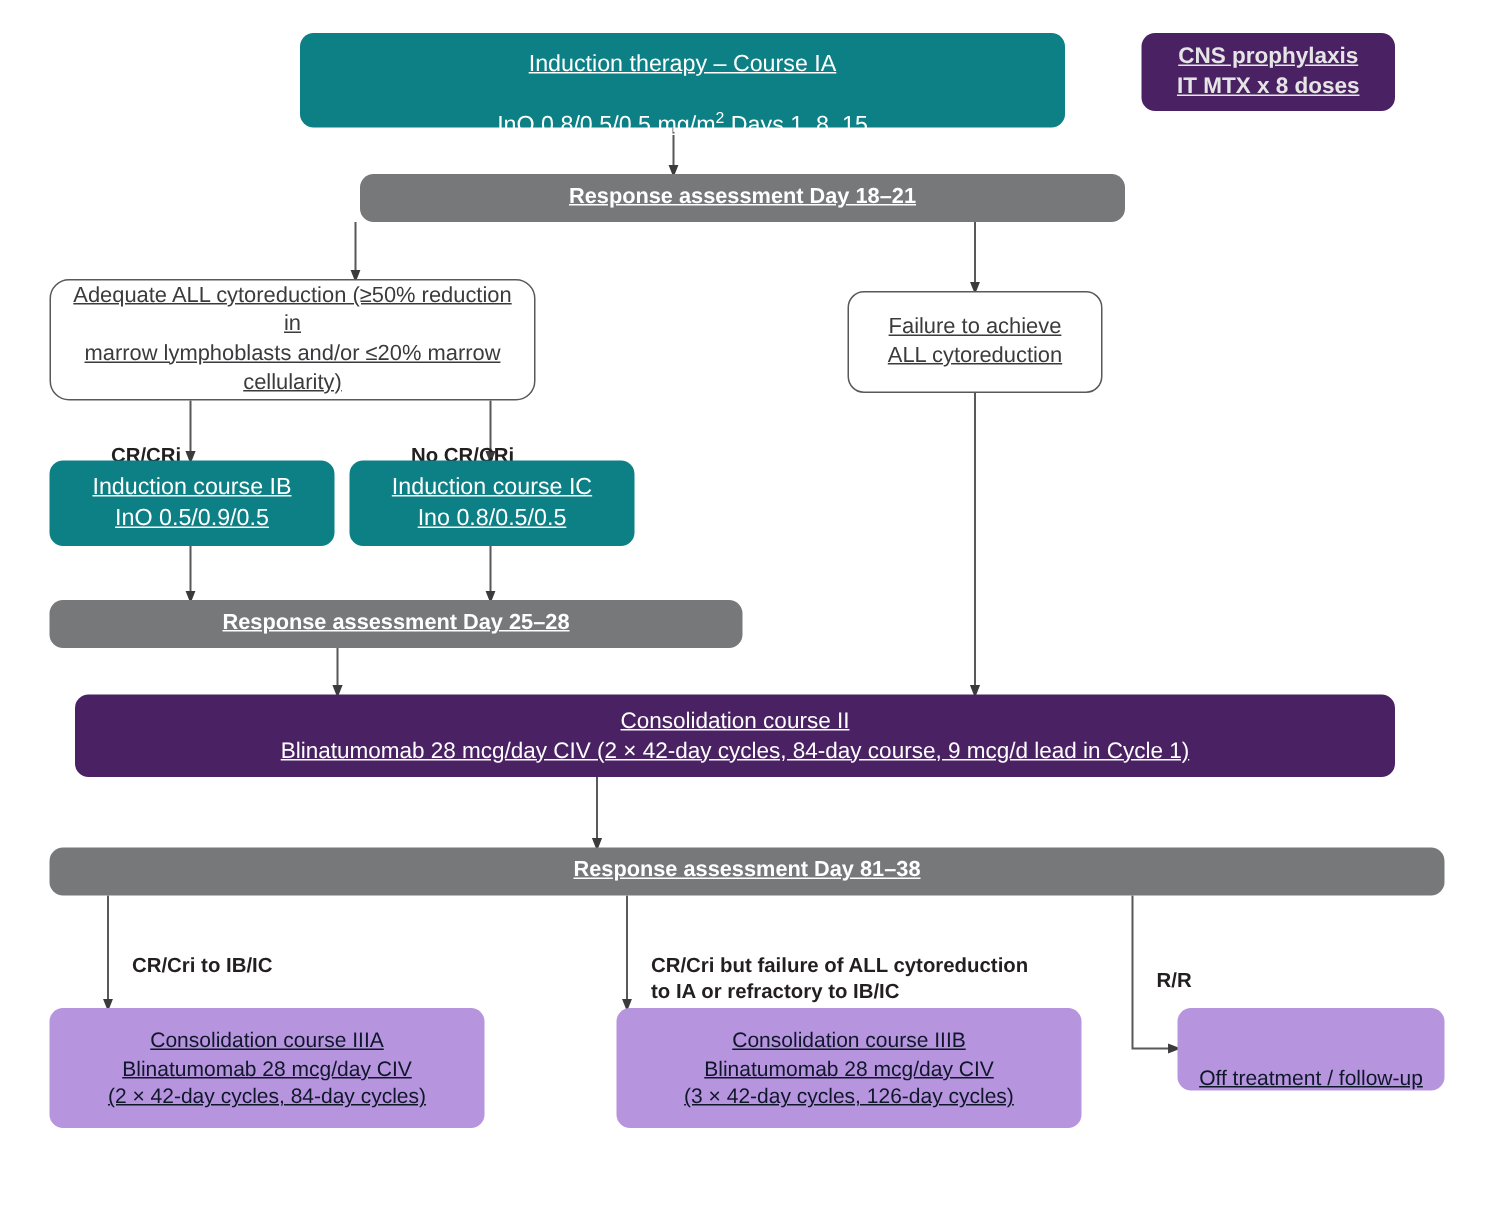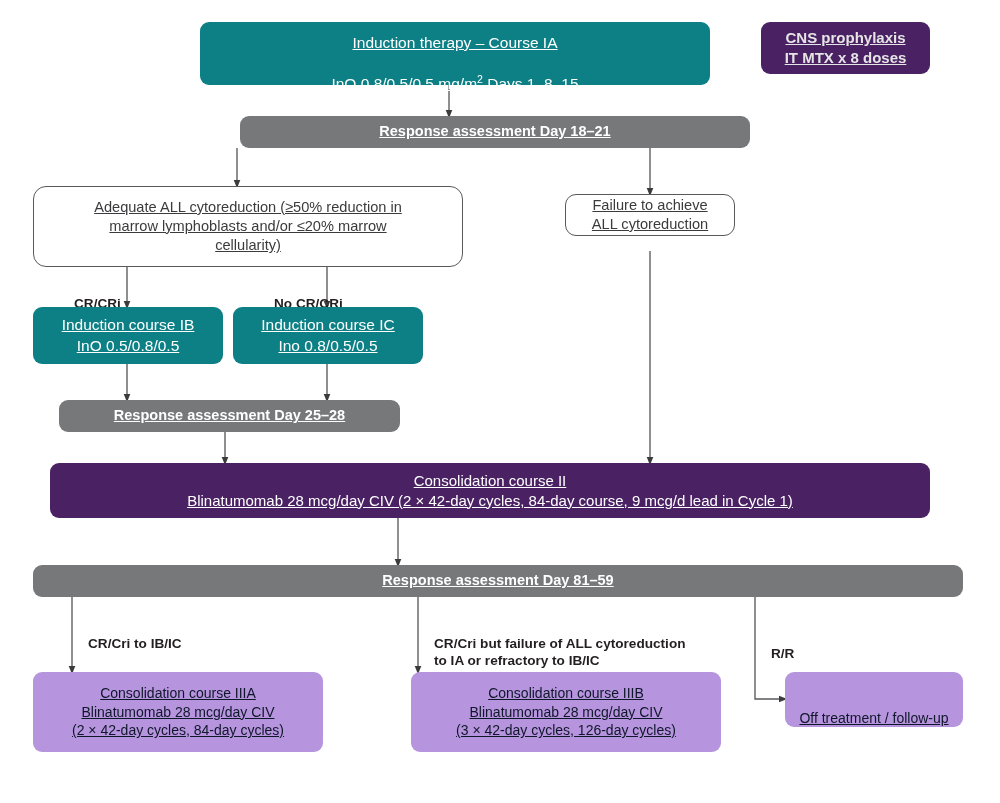"Adequate ALL cytoreduction (≥50%" div.node { width: 430px -> 324px }
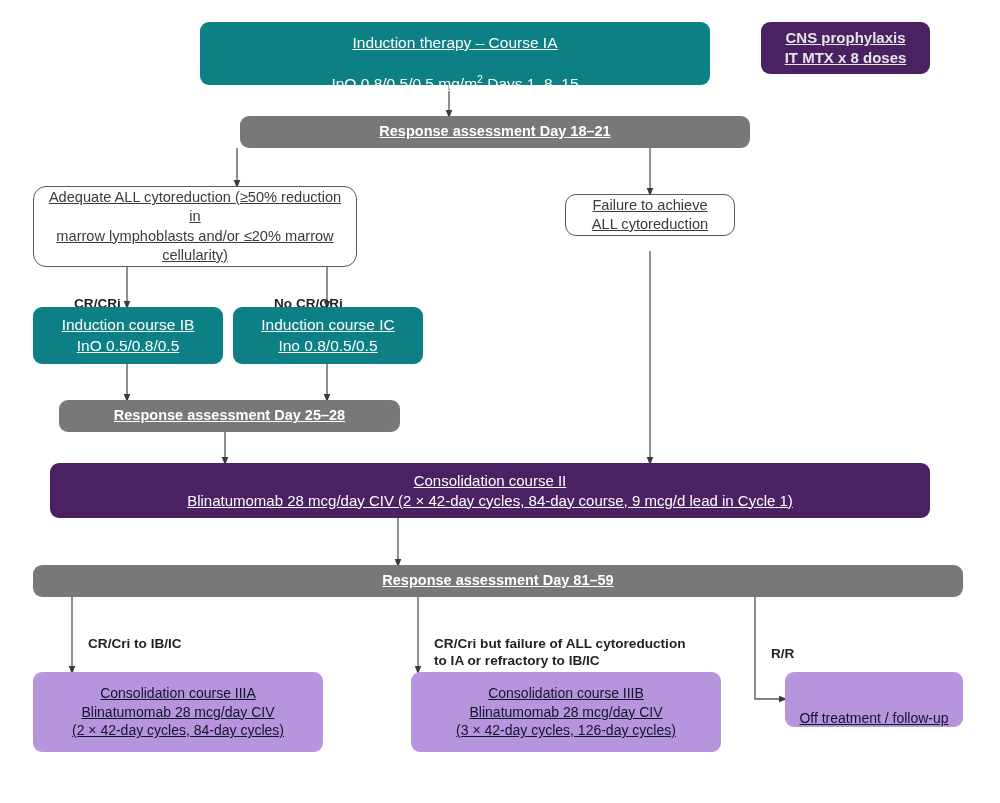"Failure to achieve" div.node { height: 42px -> 68px }
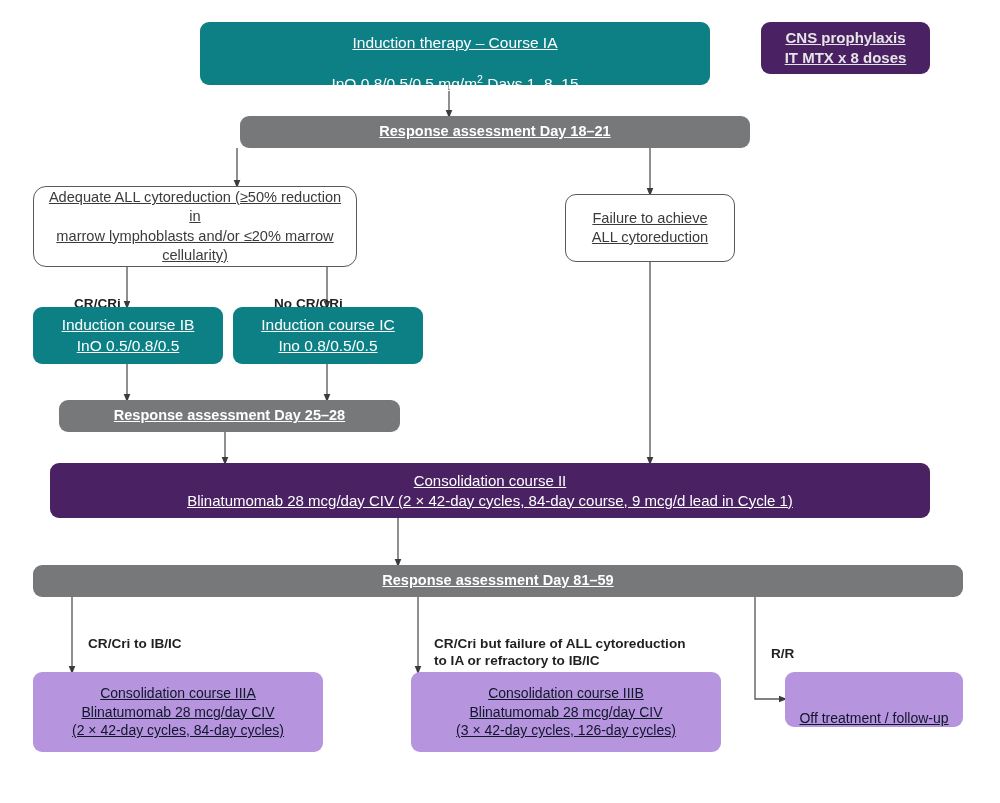"Induction course IB" span.txt { text: 0.5/0.8/0.5 -> 0.5/0.9/0.5 }
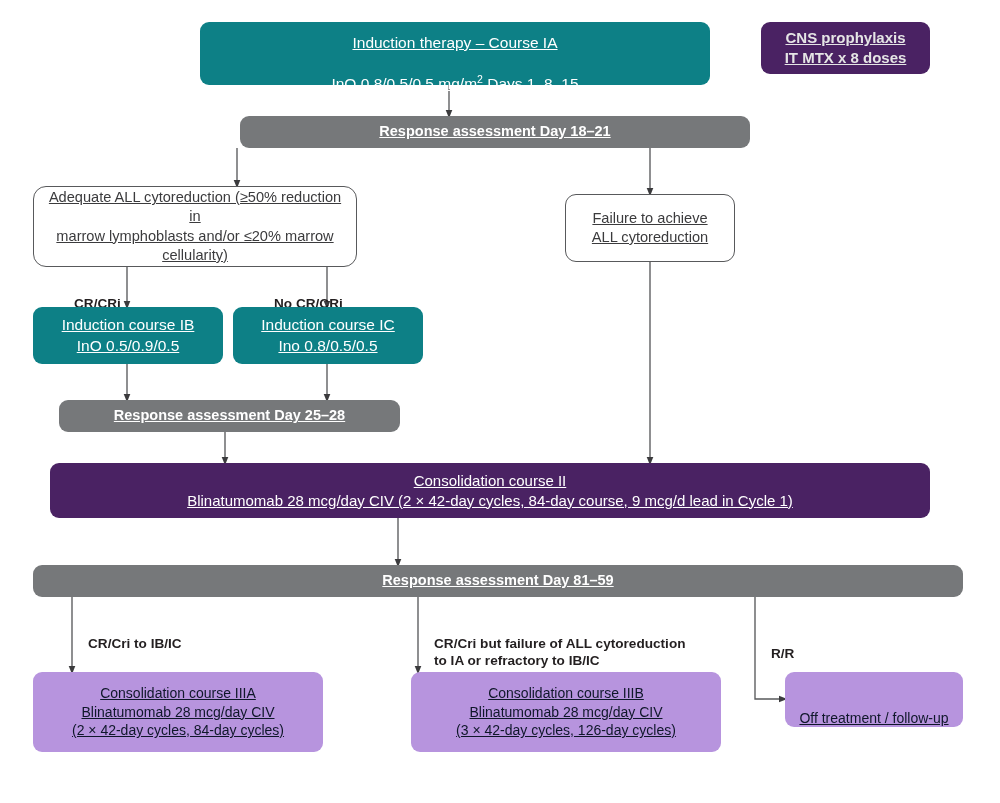"Response assessment Day 25–28" div.node { margin-left: 26px -> none; width: 341px -> 462px }
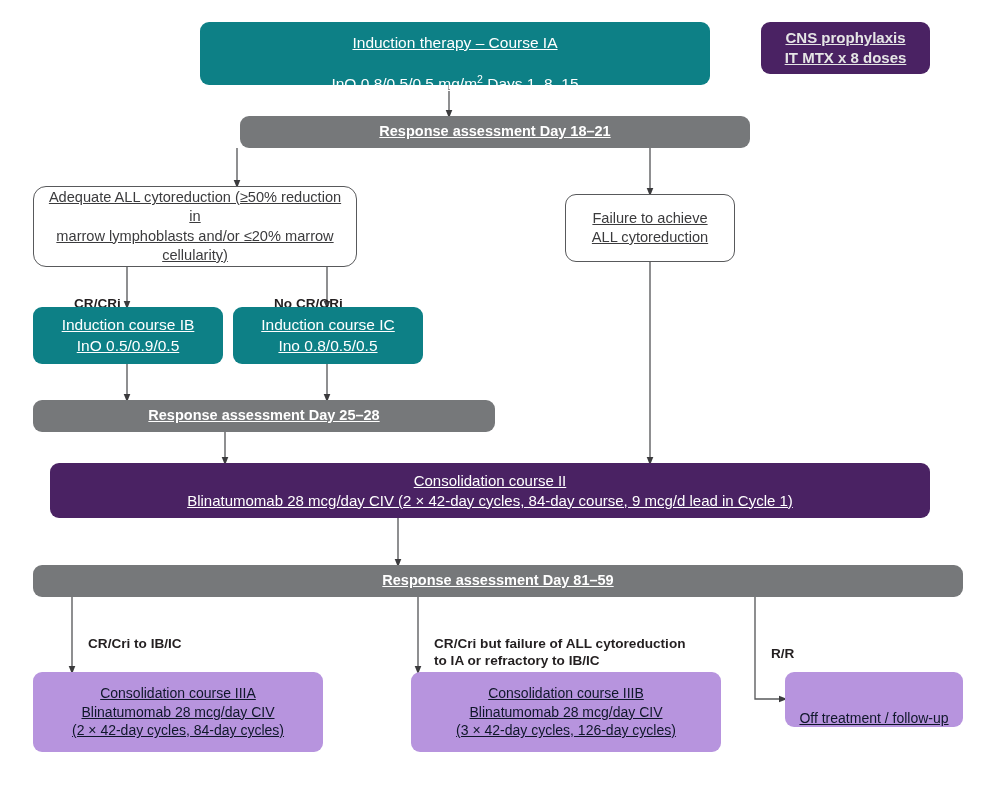"Response assessment Day 81–59" span.txt { text: 59 -> 38 }
